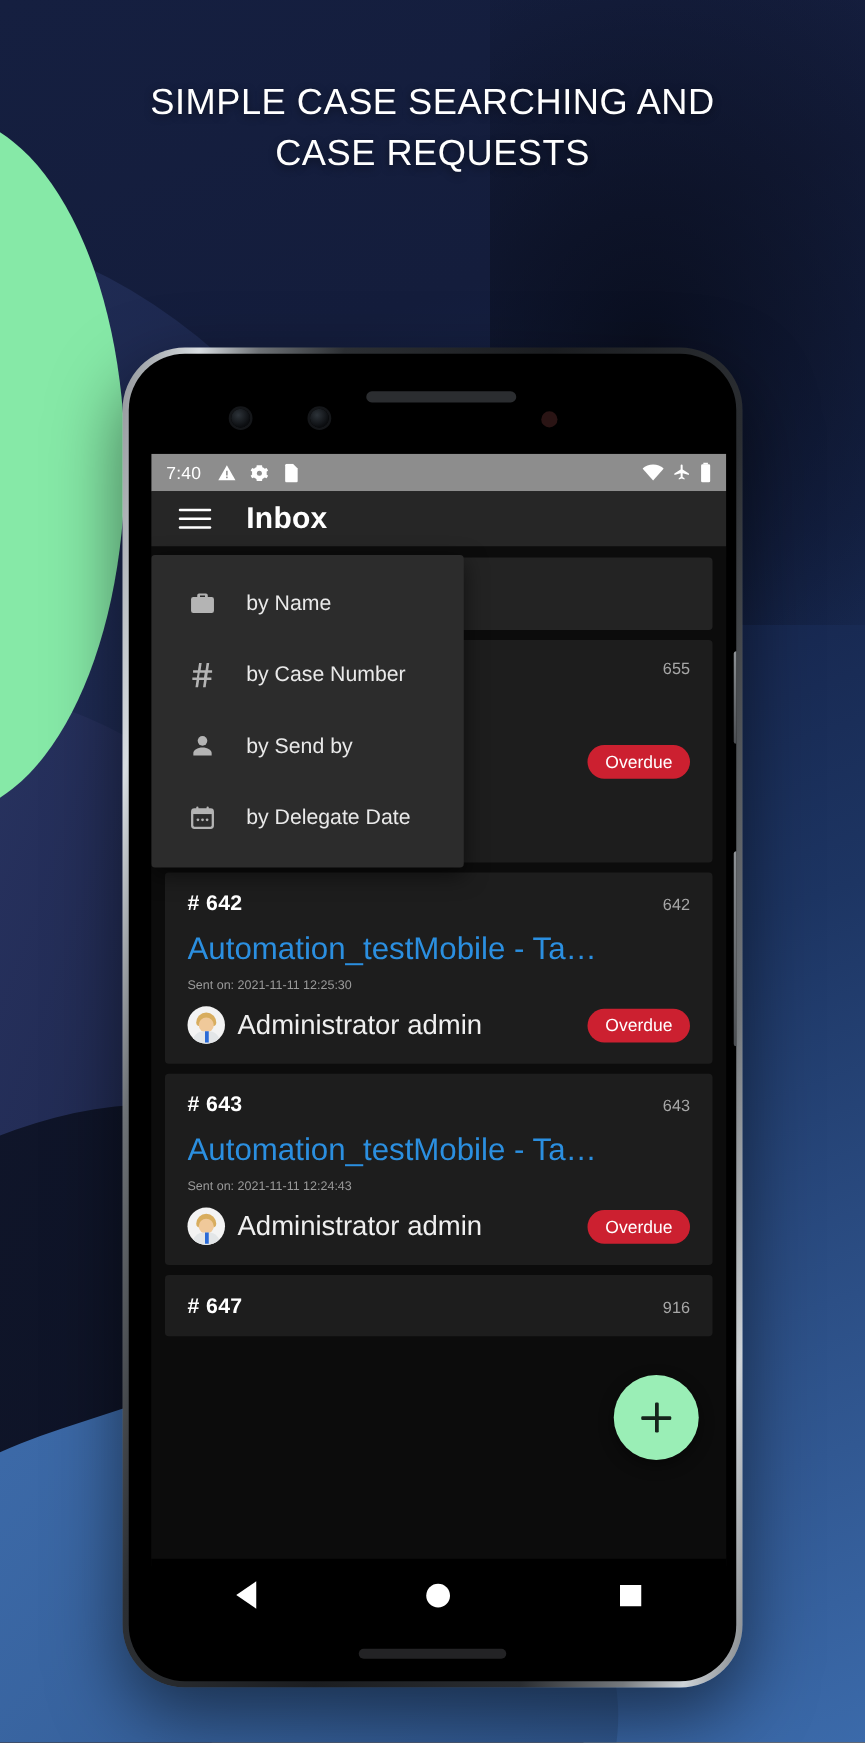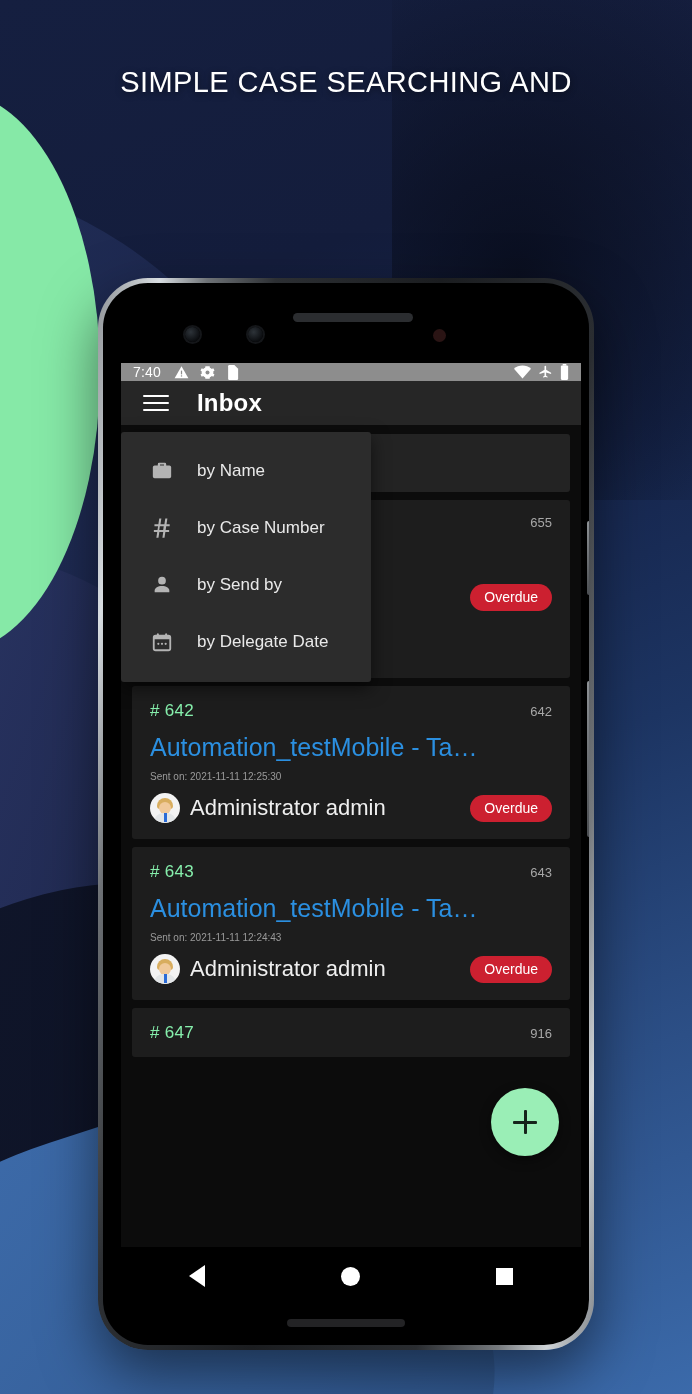"CASE REQUESTS" span.ln { html: none -> <span>CASE REQUESTS</span> }
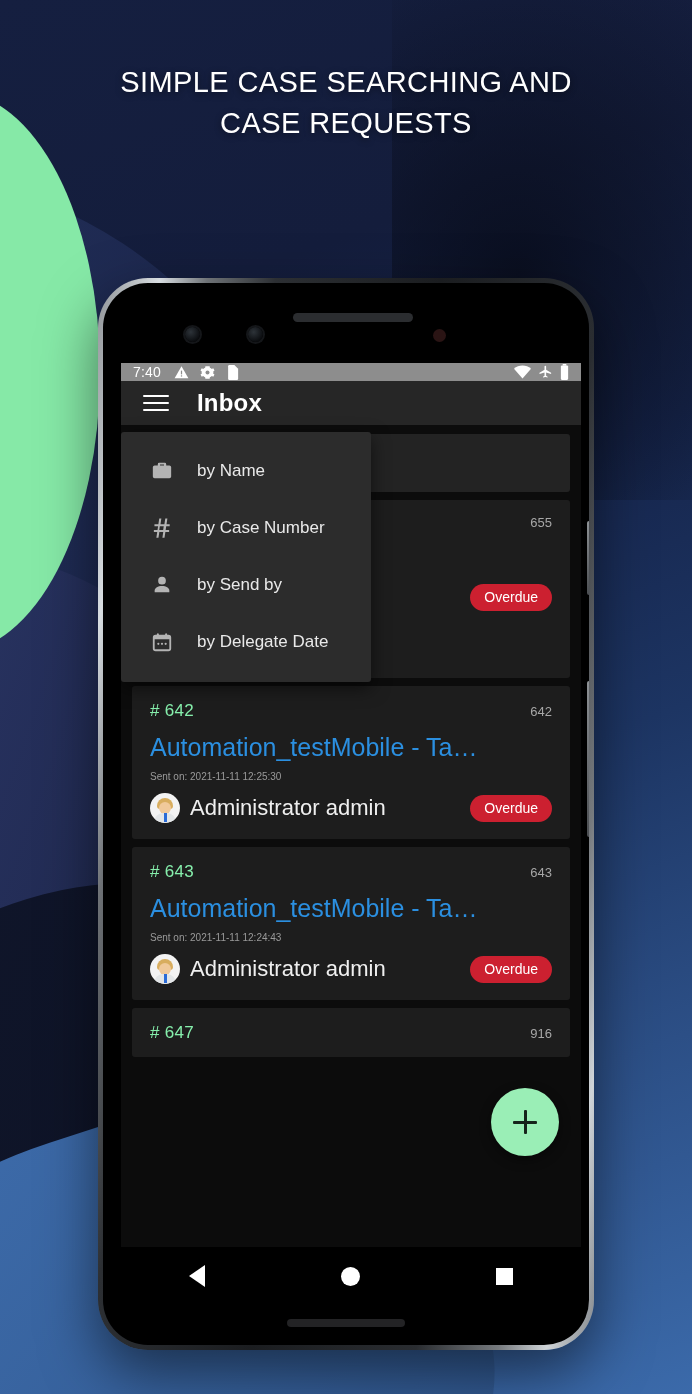"7:40" .statusbar { height: 18px -> 30px }
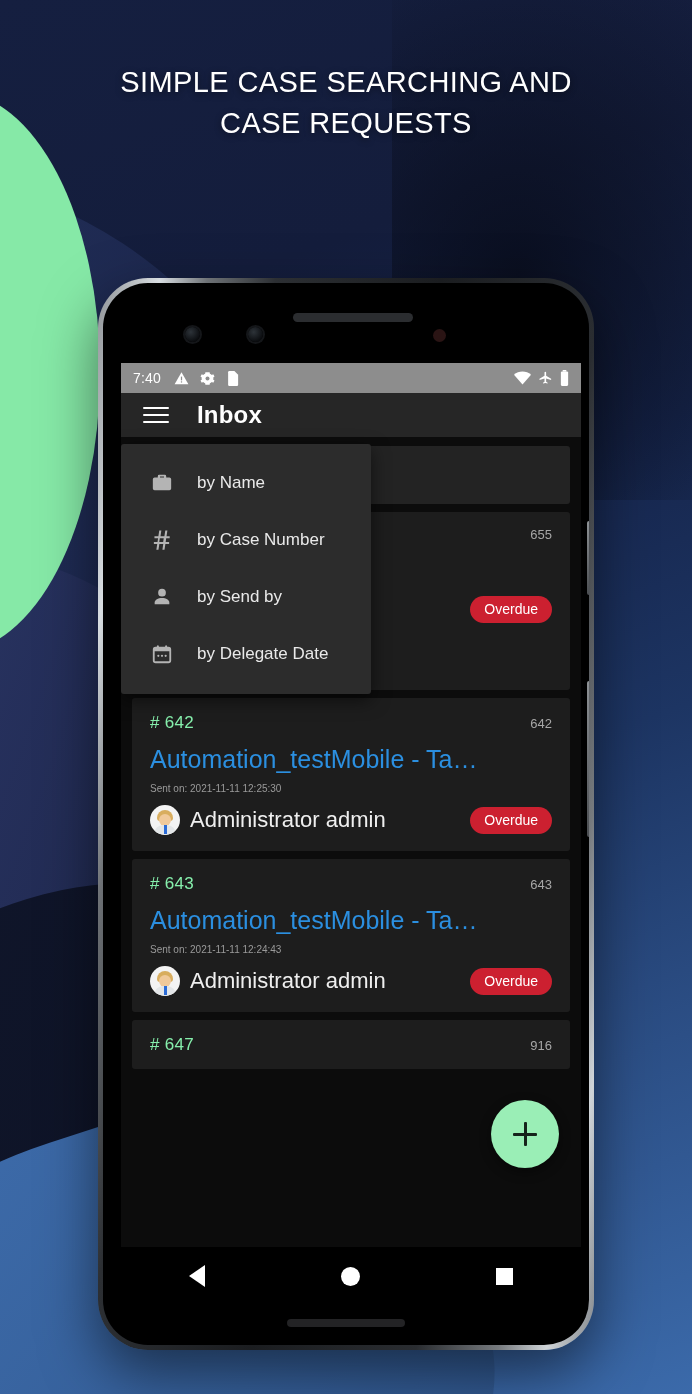"# 642" .card-num { color: #86efac -> #ffffff; font-weight: normal -> bold }
